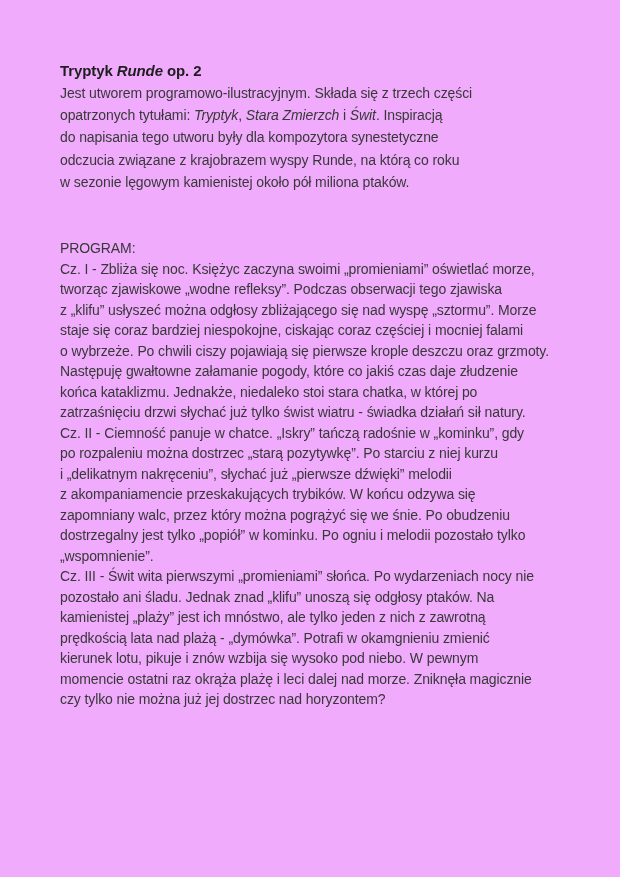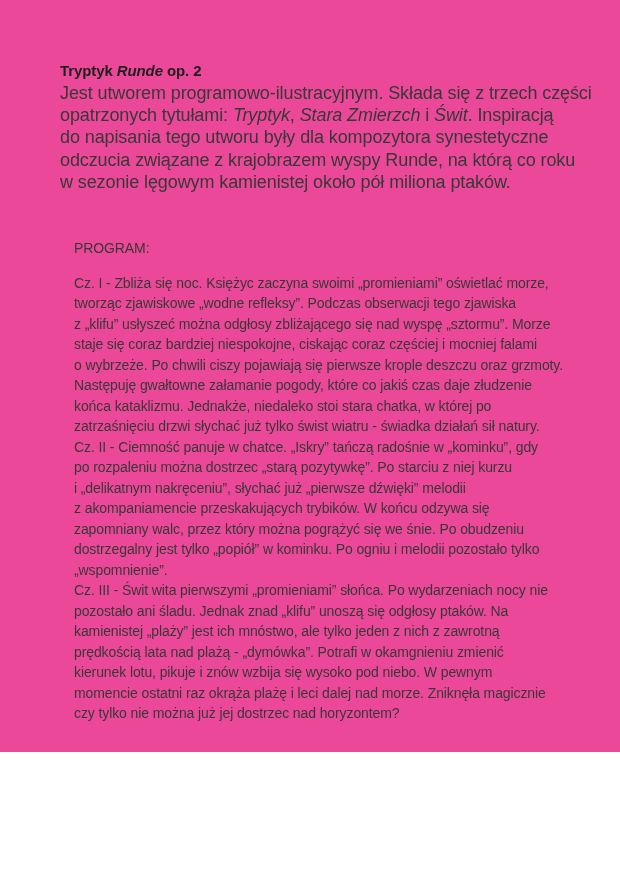"Tryptyk Runde op. 2" .page { background: #ec4899 -> #f0abfc; height: 752px -> 877px }
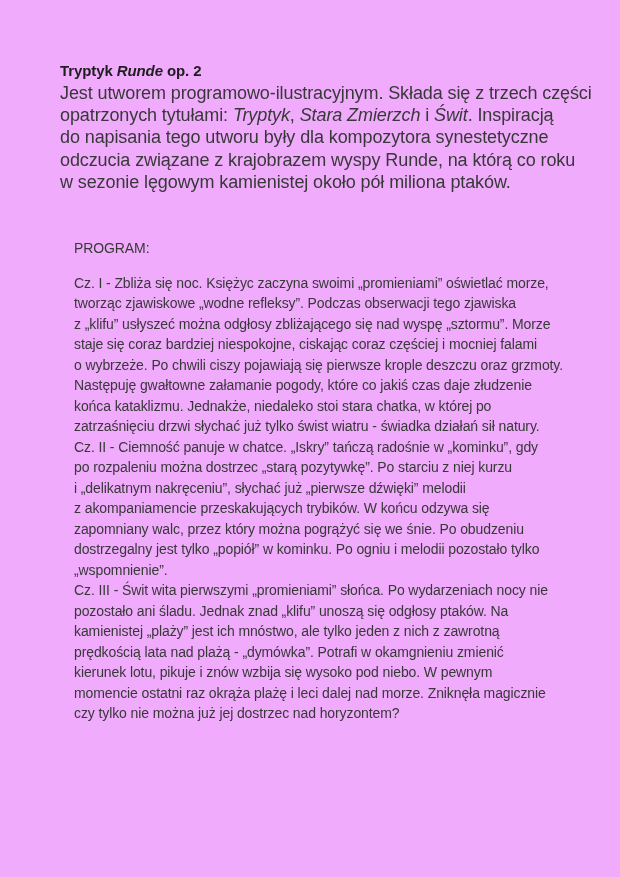"Jest utworem programowo-ilustracyjnym." .intro { font-size: 18px -> 14px }
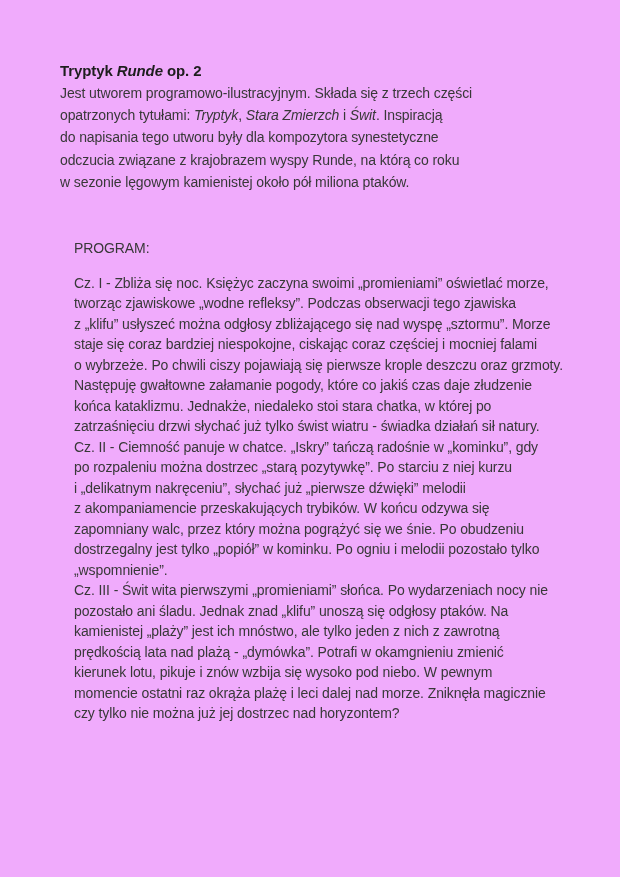"PROGRAM:" .program-label, .program-body { margin: 14px -> 0 }
